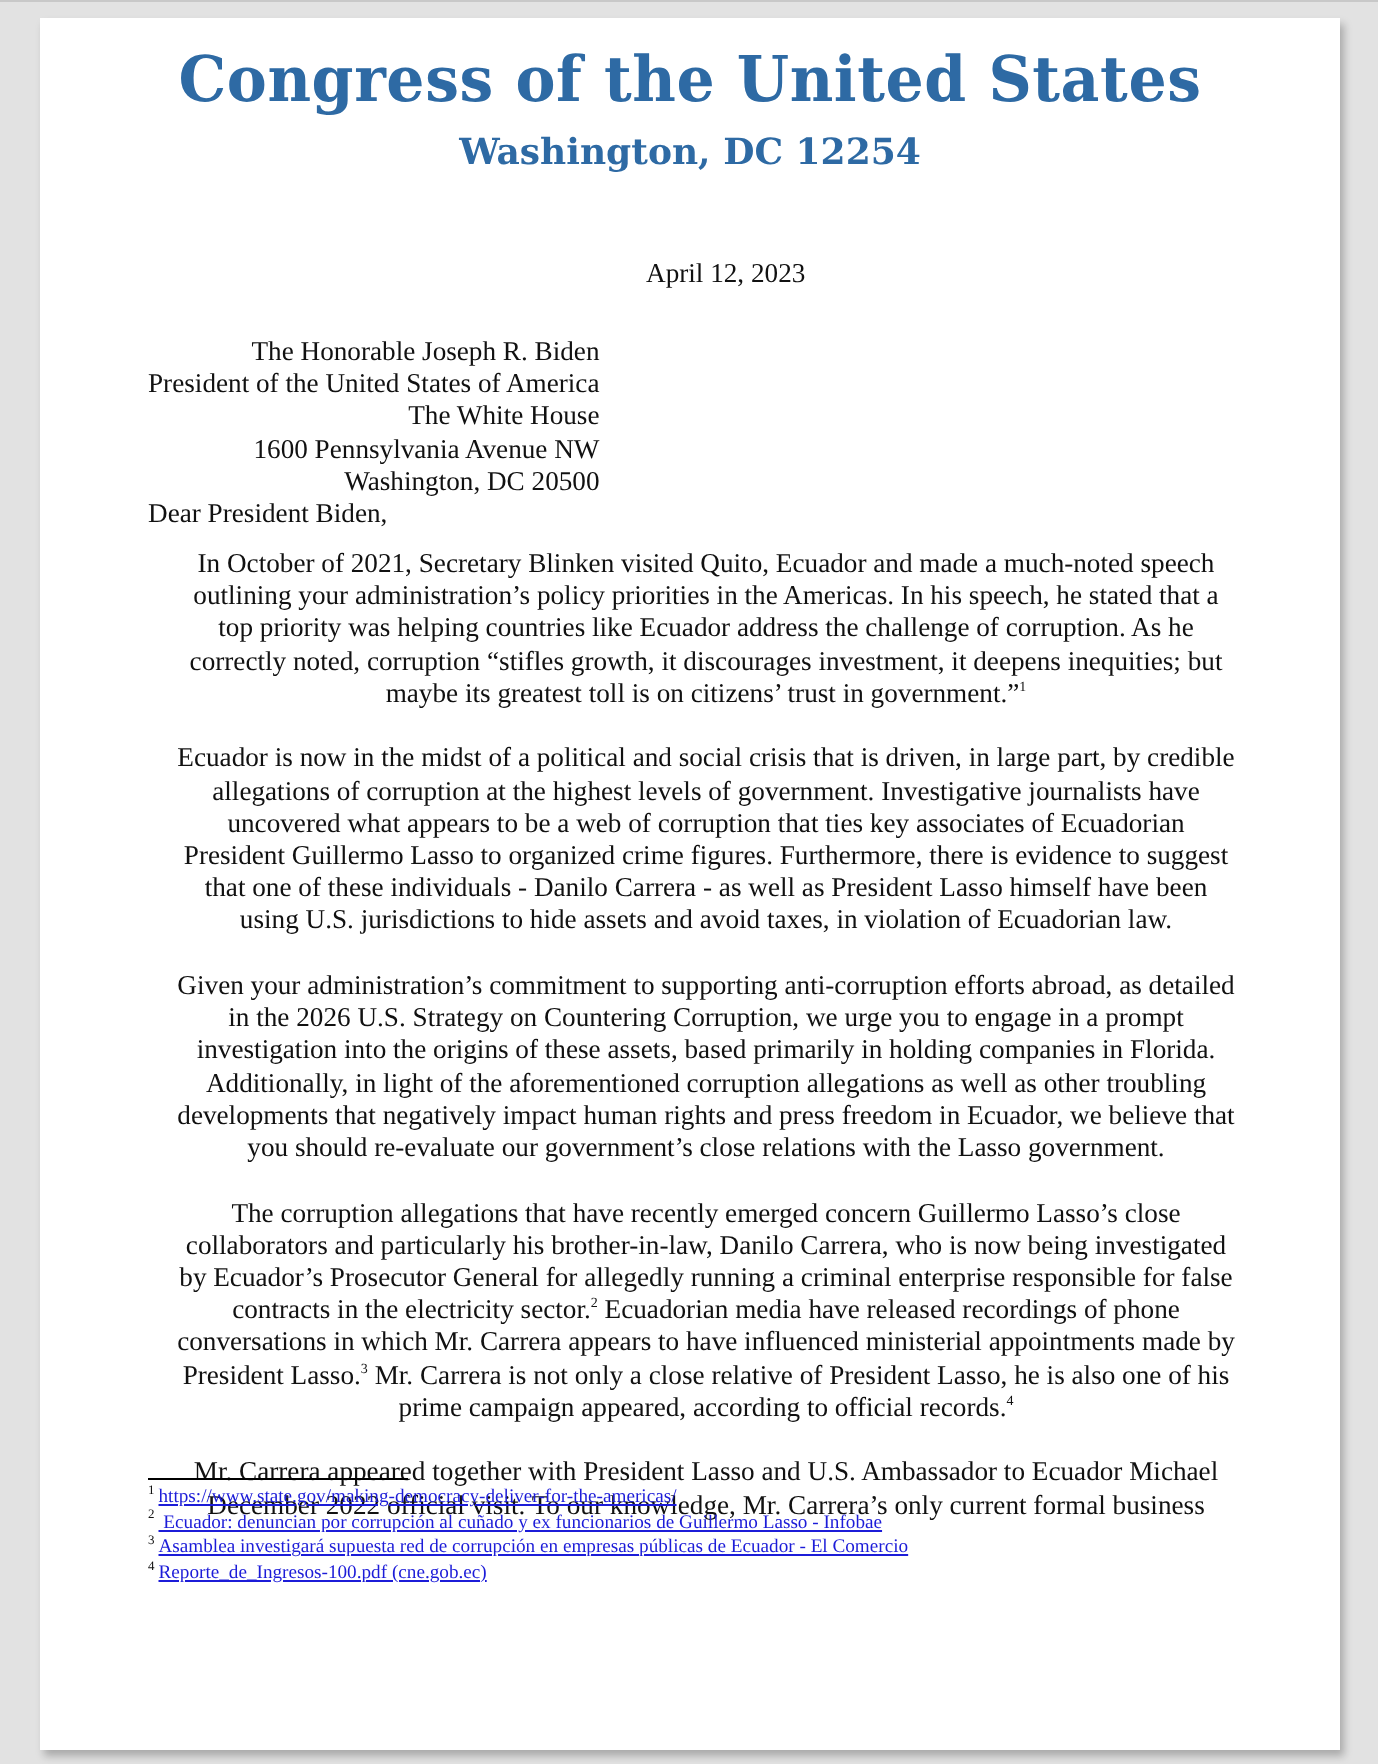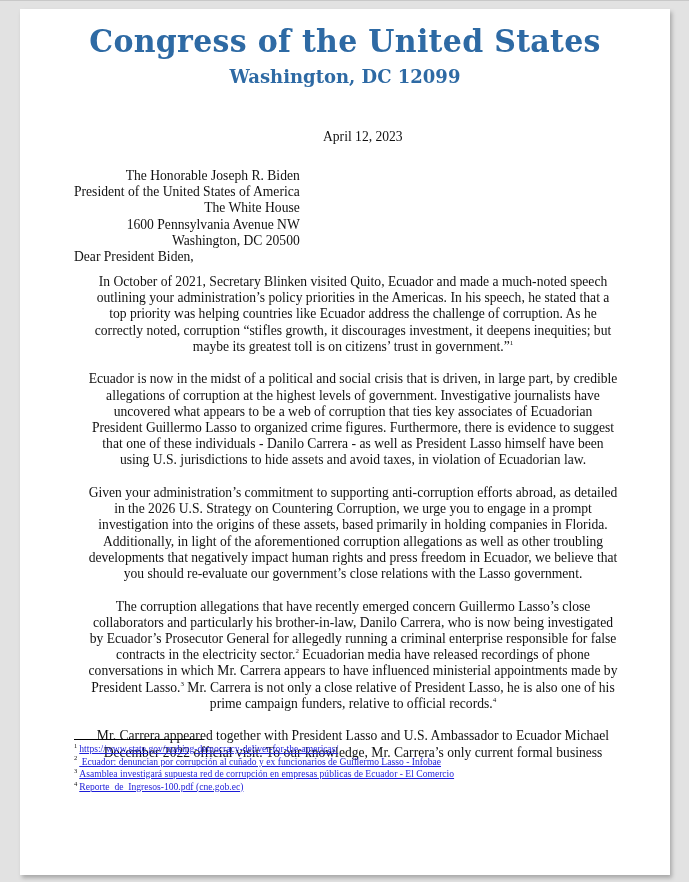"Washington, DC 12099" div.letterhead { text: 12099 -> 12254 }
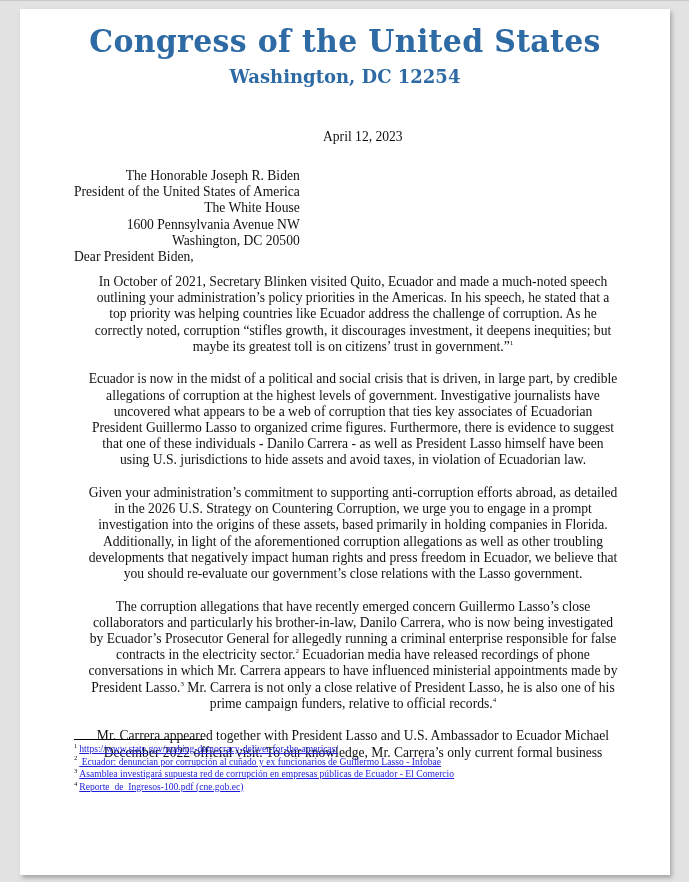"prime campaign funders, relative to" span { text: funders, relative -> appeared, according }
